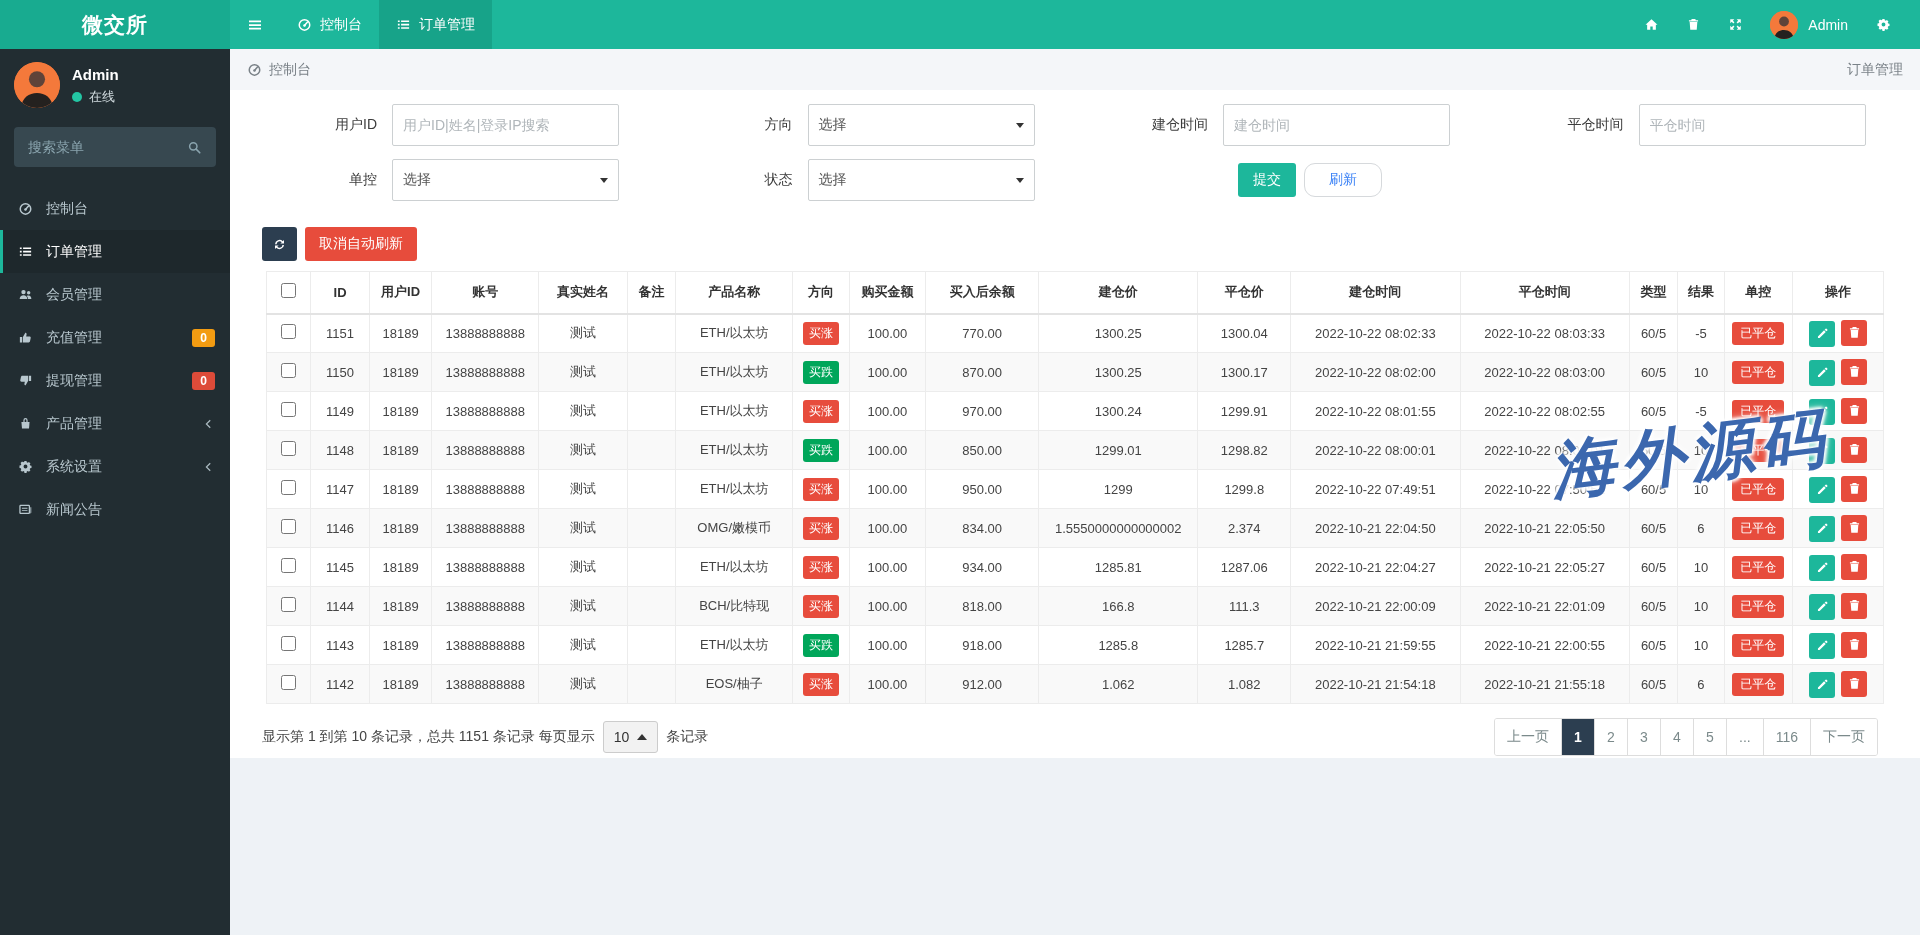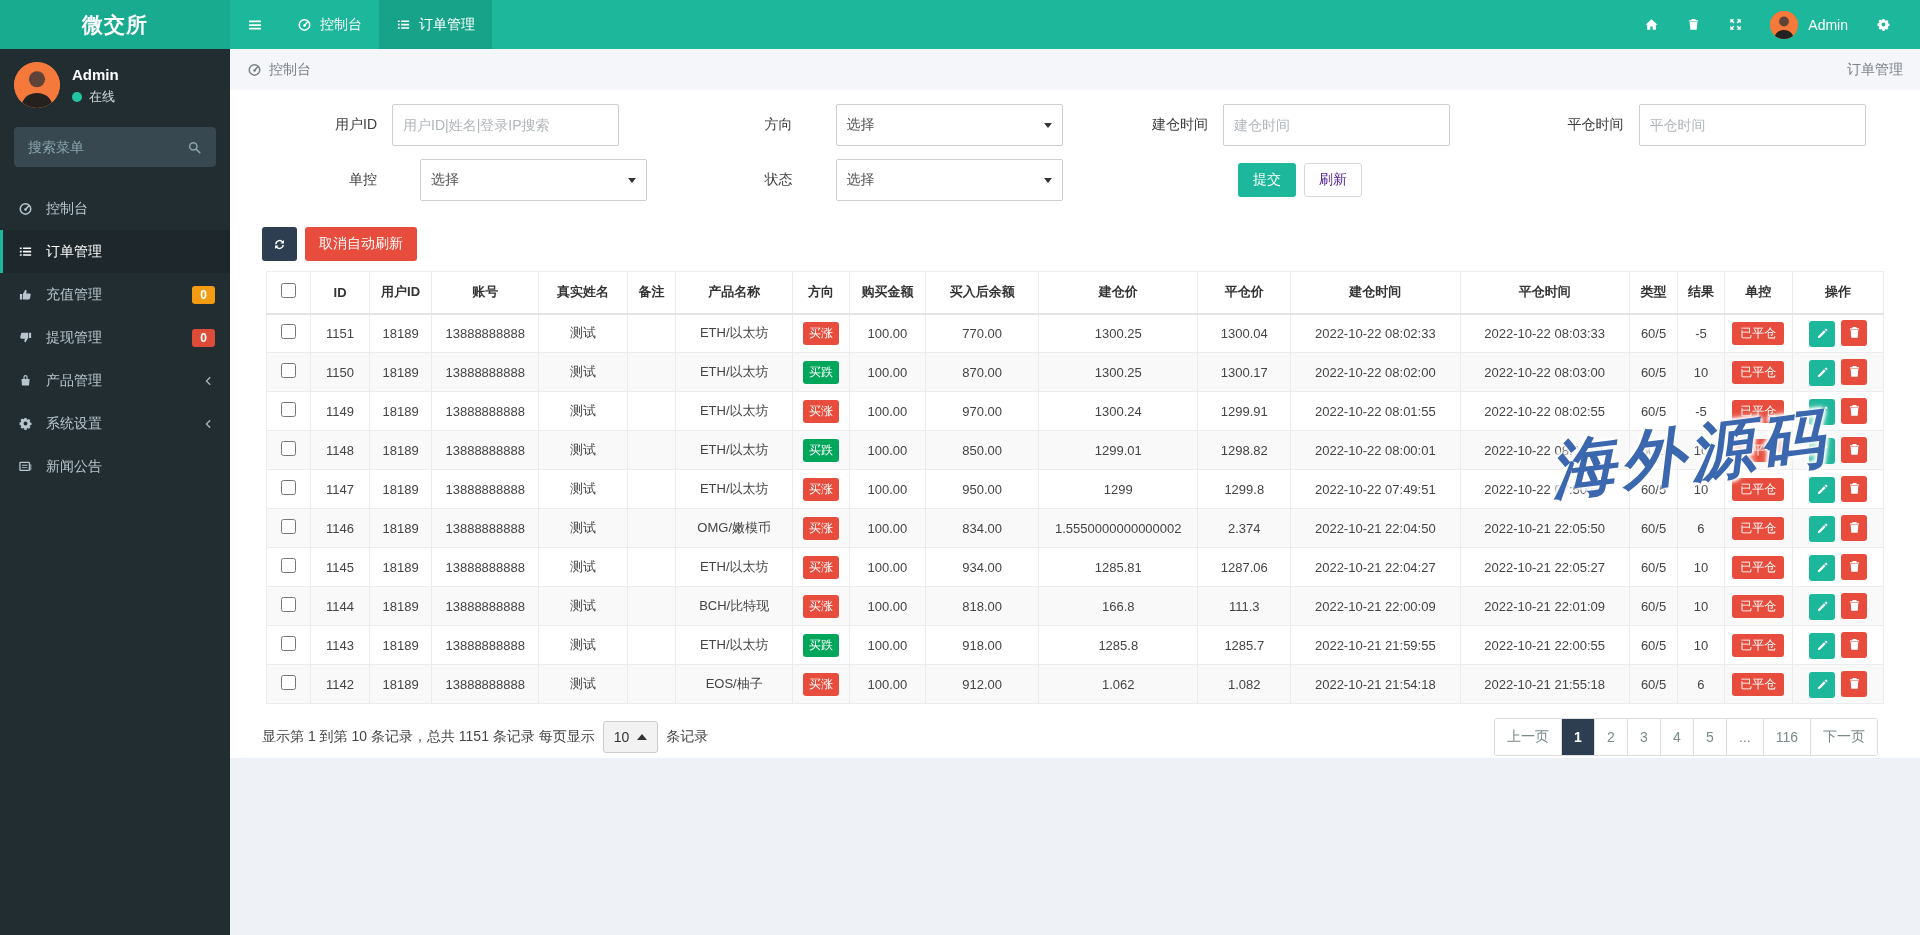"选择" .select { margin-left: 28px -> none }
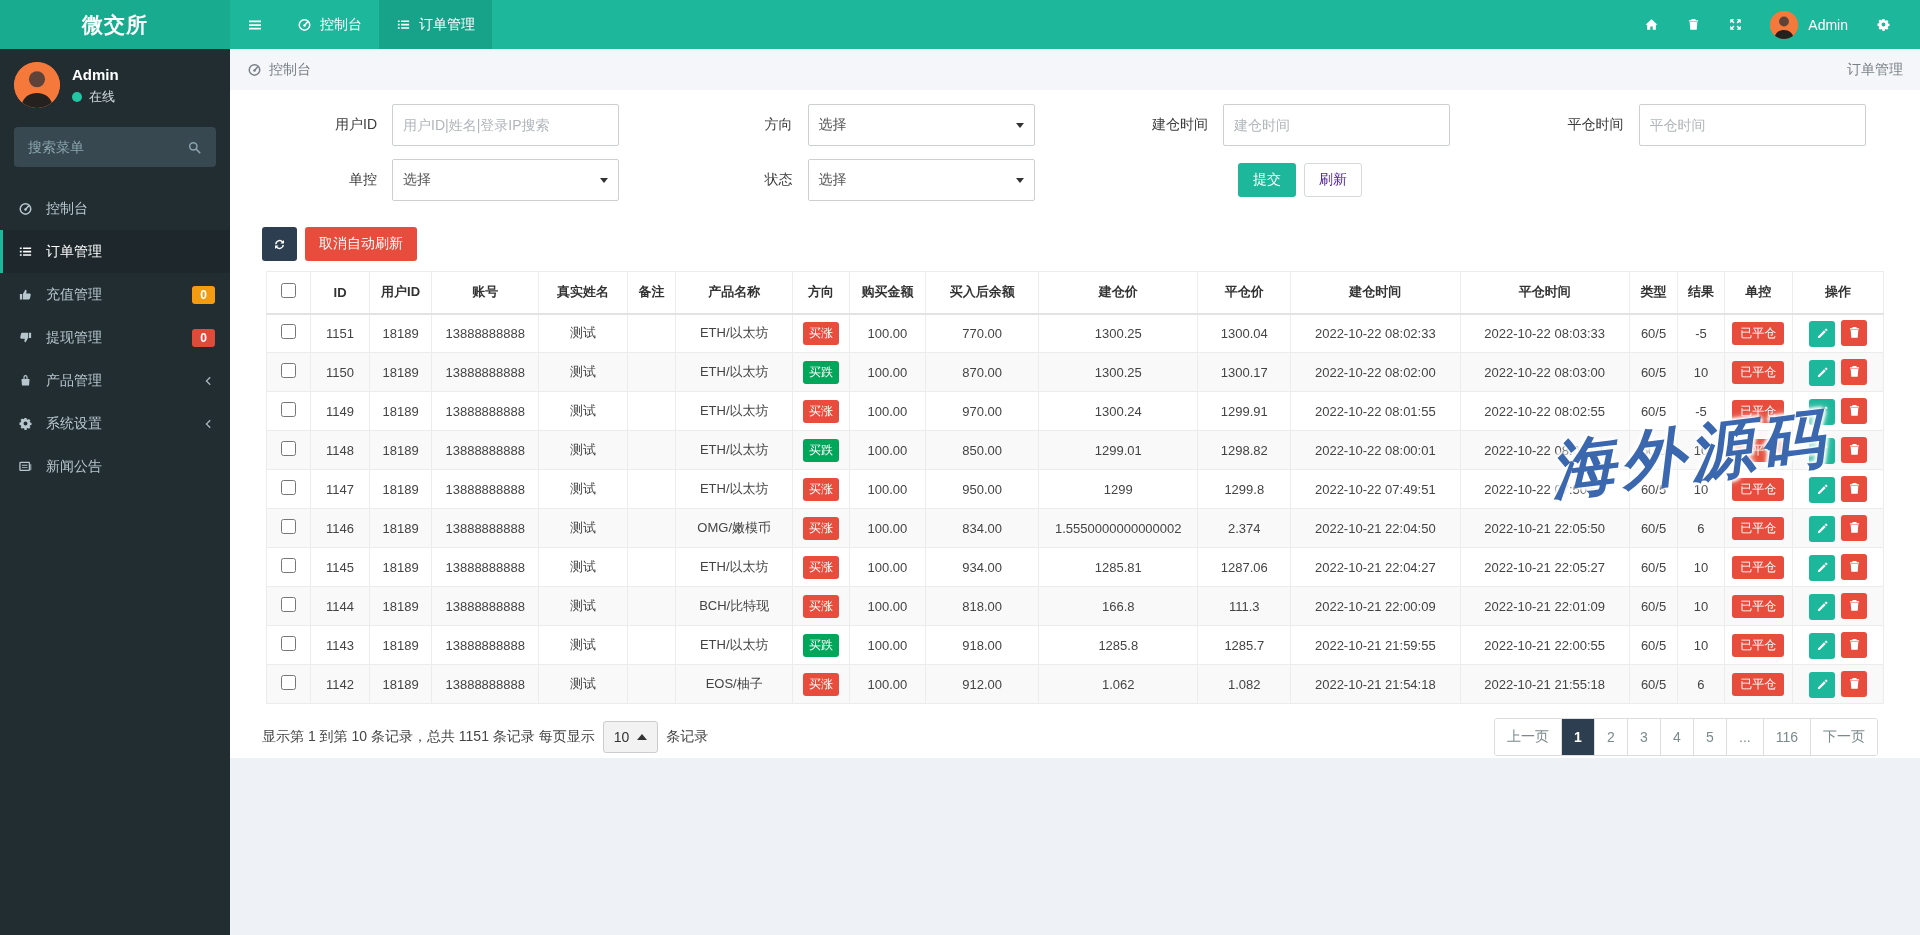"刷新" .btn-light { border-radius: none -> 11px; color: #4c1d95 -> #3b82f6; padding: 0 14px -> 0 24px }
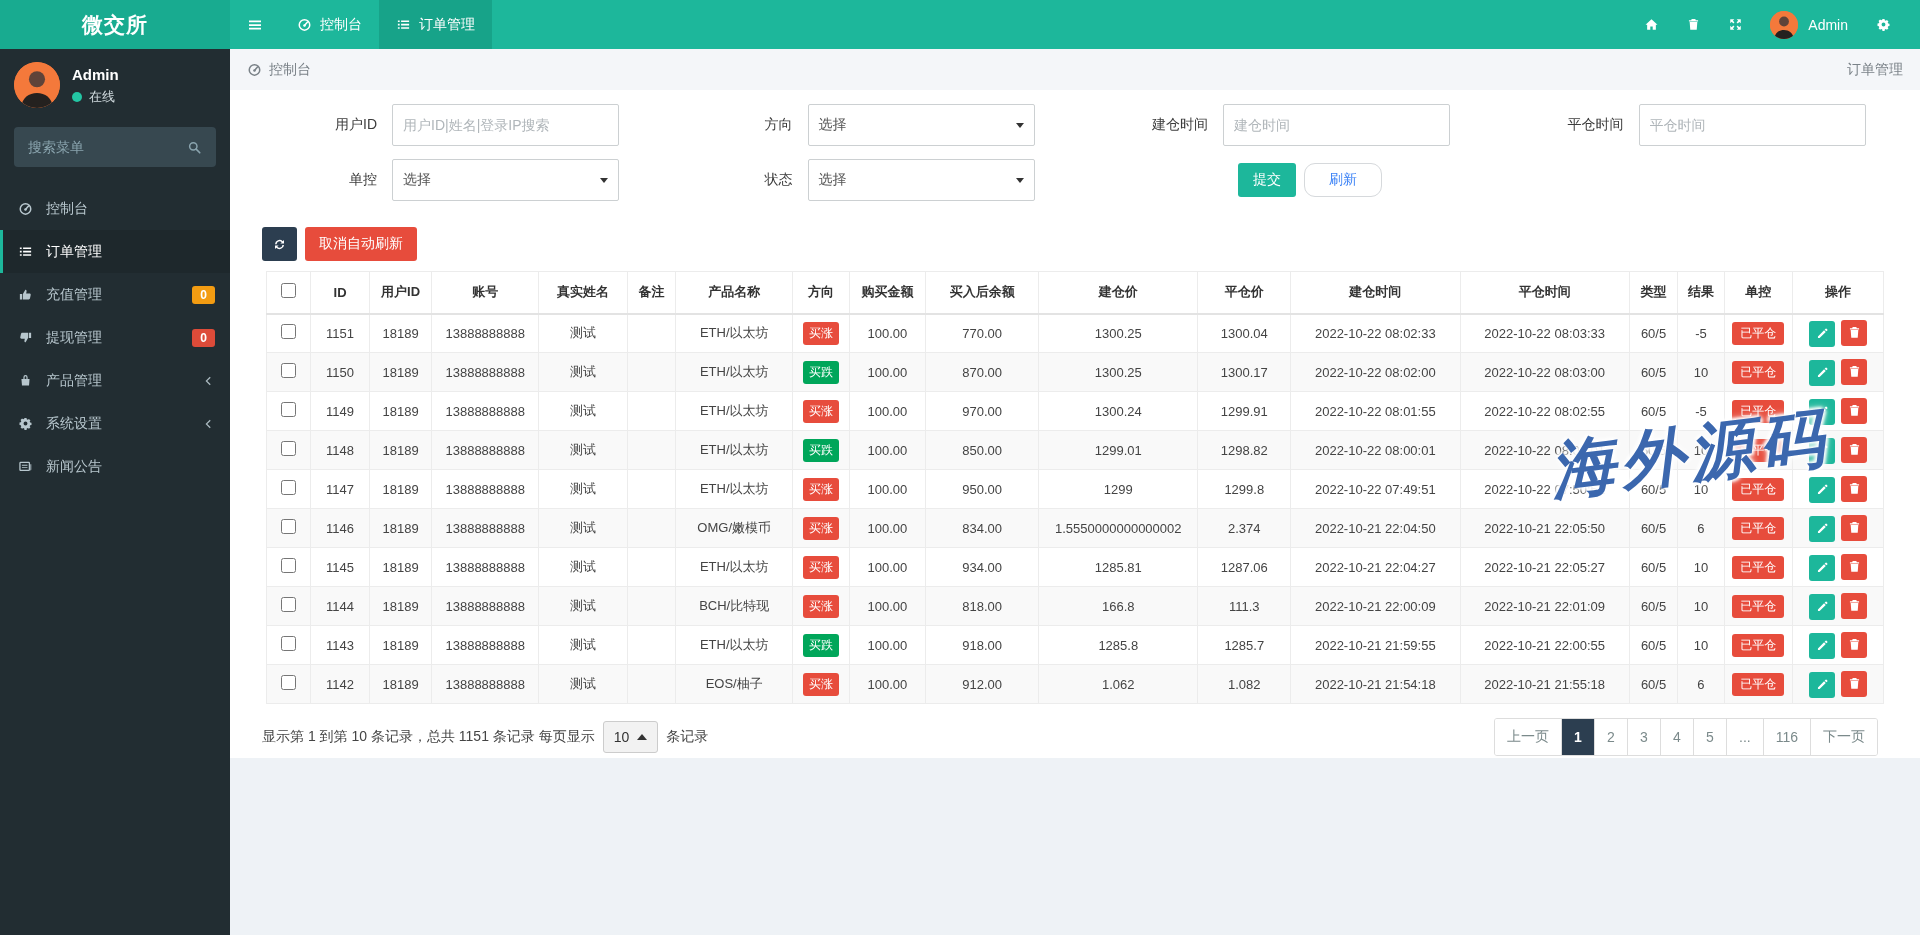"会员管理" li.menu-item { html: none -> <li> <span> <svg> <circle></circle> <circle></circle> <path></path> <path></path> </svg> </span> <span>会员管理</span> </li> }
